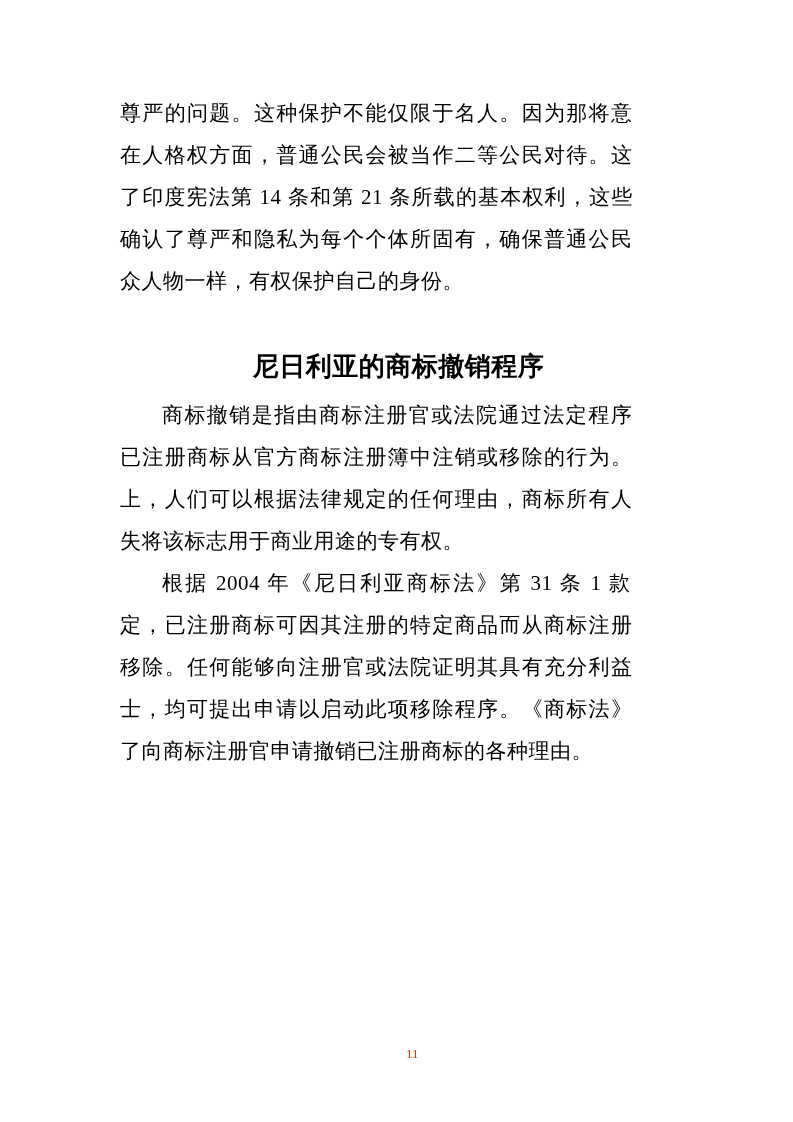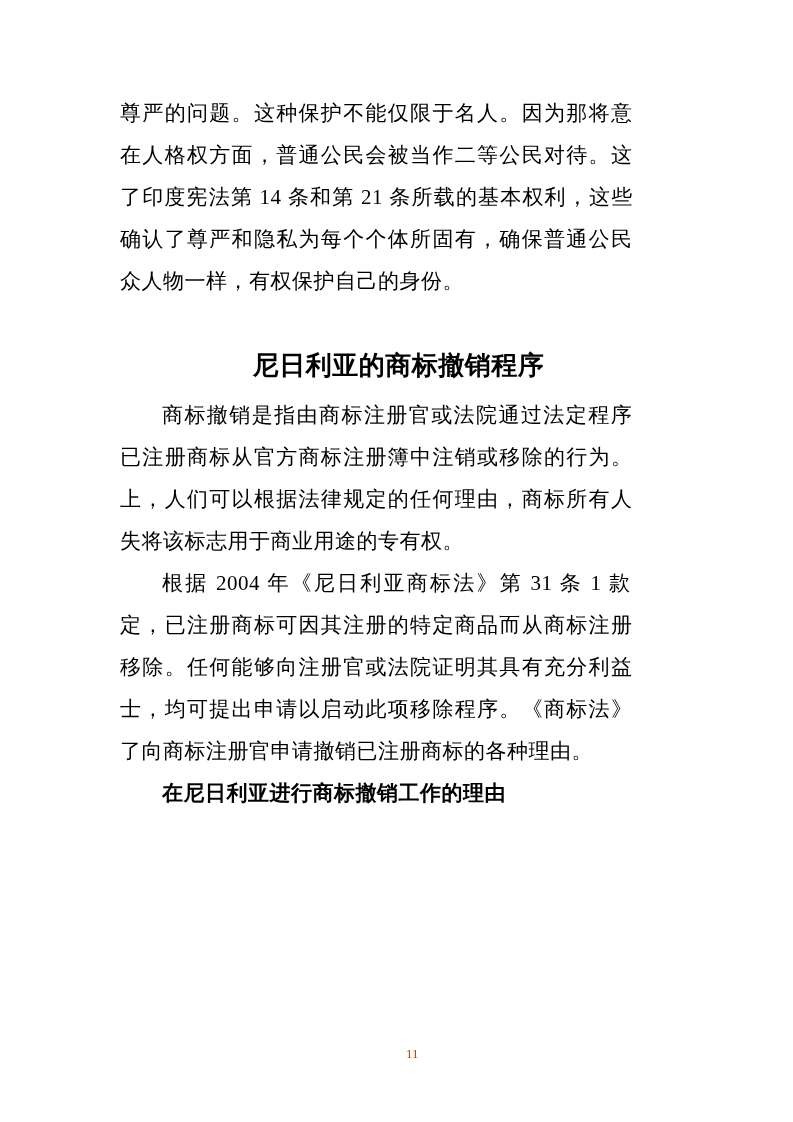"尼日利亚的商标撤销程序" .article-title { font-family: Liberation Mono, monospace -> Liberation Serif, serif }
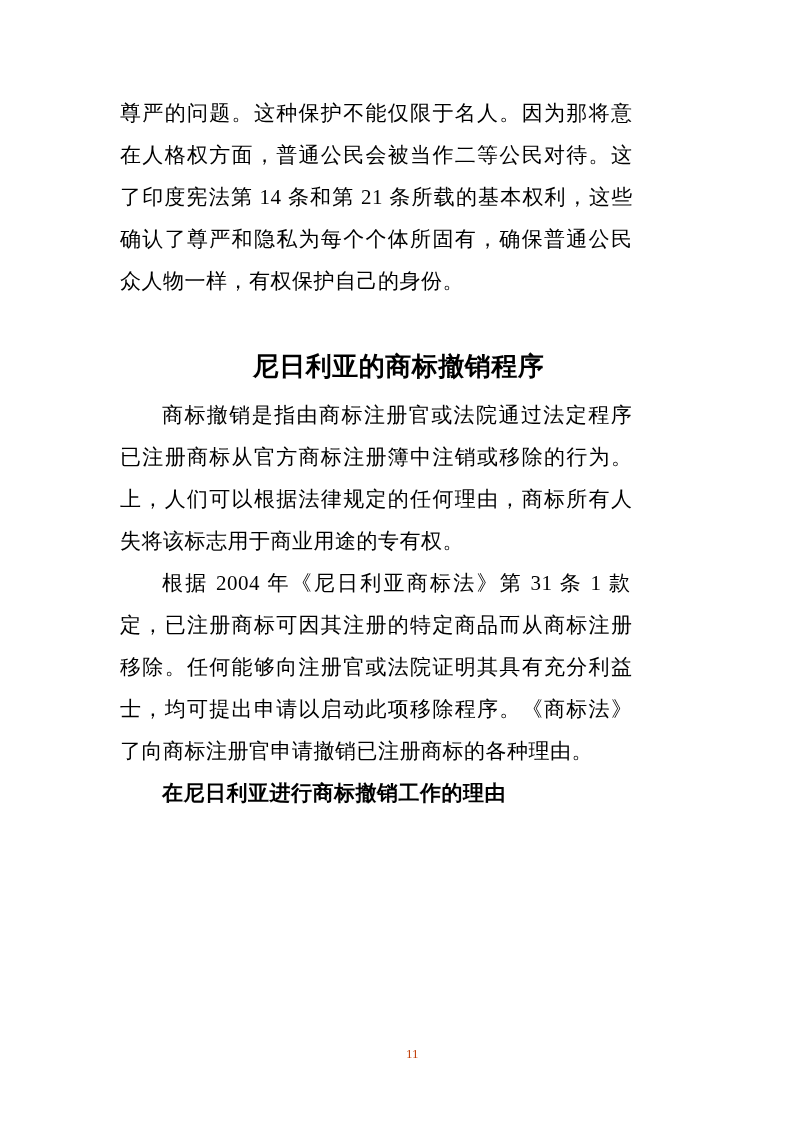"在尼日利亚进行商标撤销工作的理由" p.body-para { html: <p>在尼日利亚进行商标撤销工作的理由</p> -> none }
